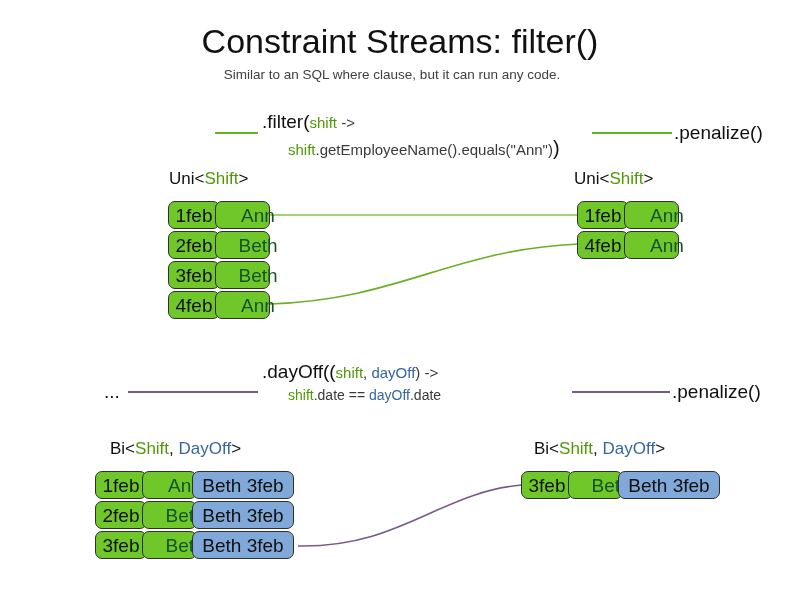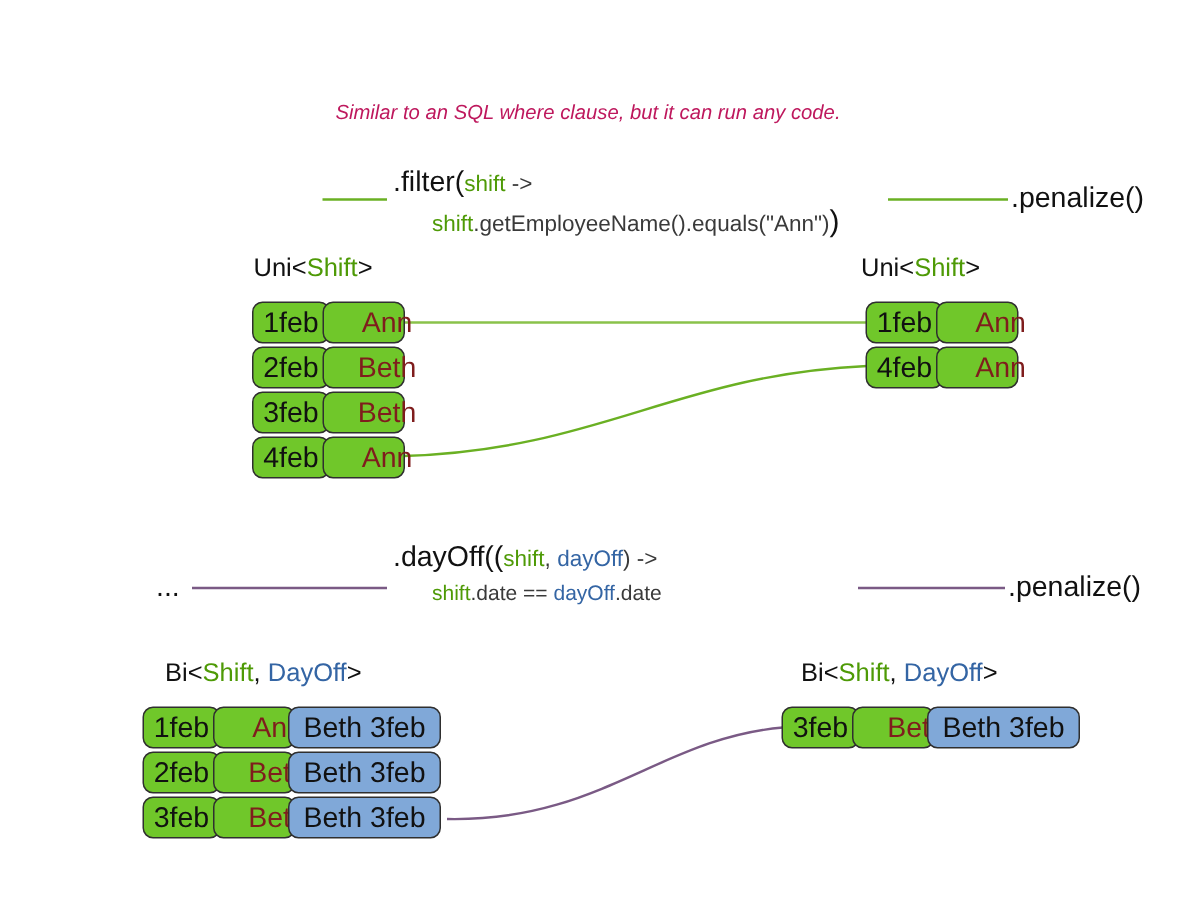"Constraint Streams: filter()" div.abs { html: none -> <div>Constraint Streams: filter()</div> }
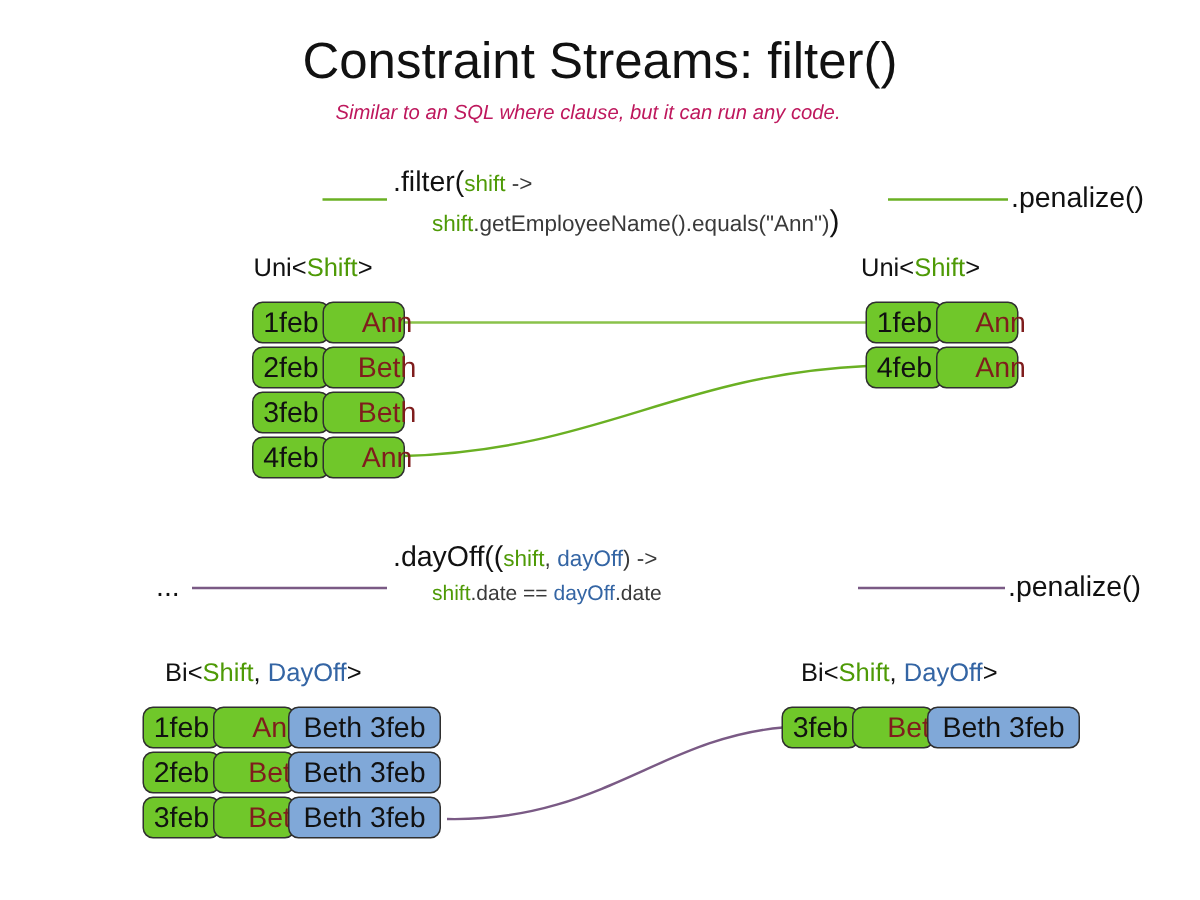"Similar to an SQL where" #subtitle { color: #be185d -> #404040; font-style: italic -> none }
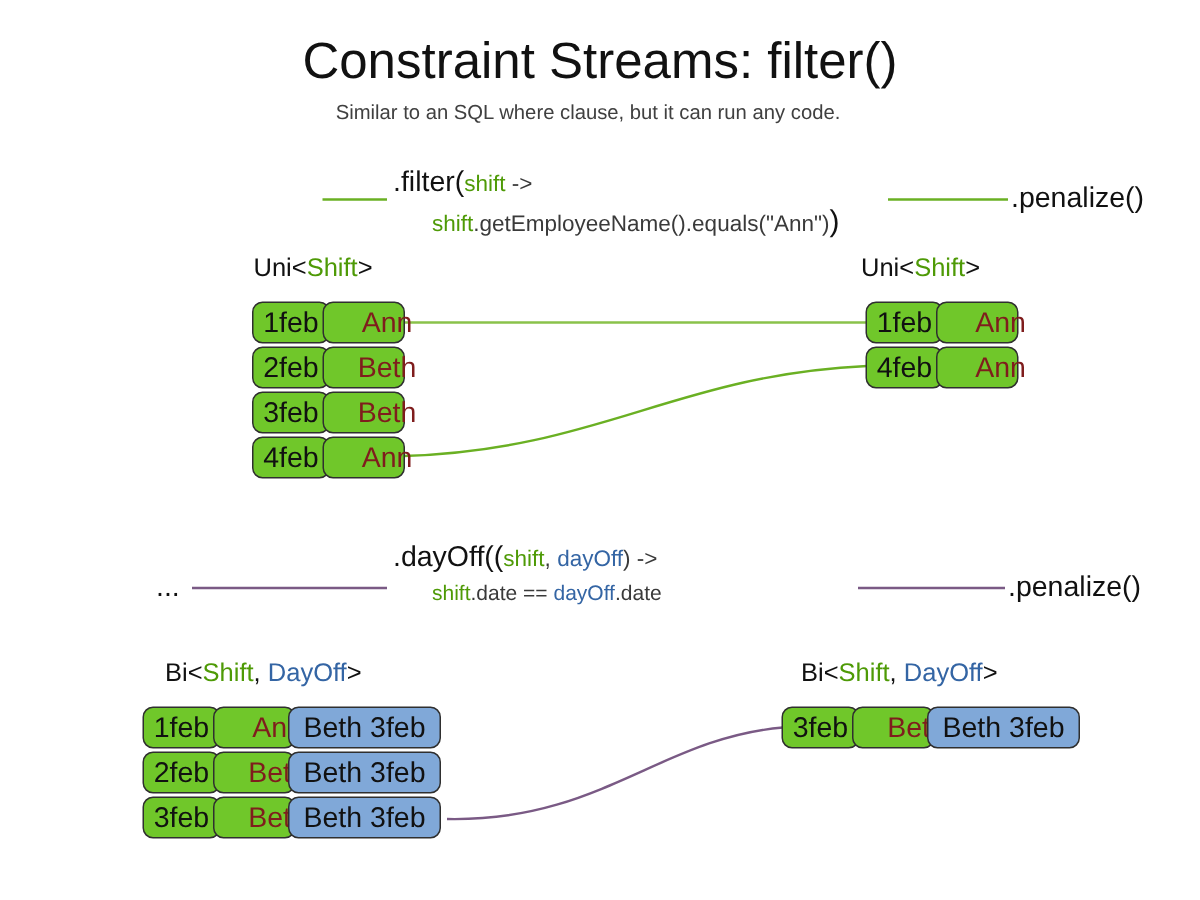"Ann" .cell.name { color: #7f1d1d -> #14532d }
